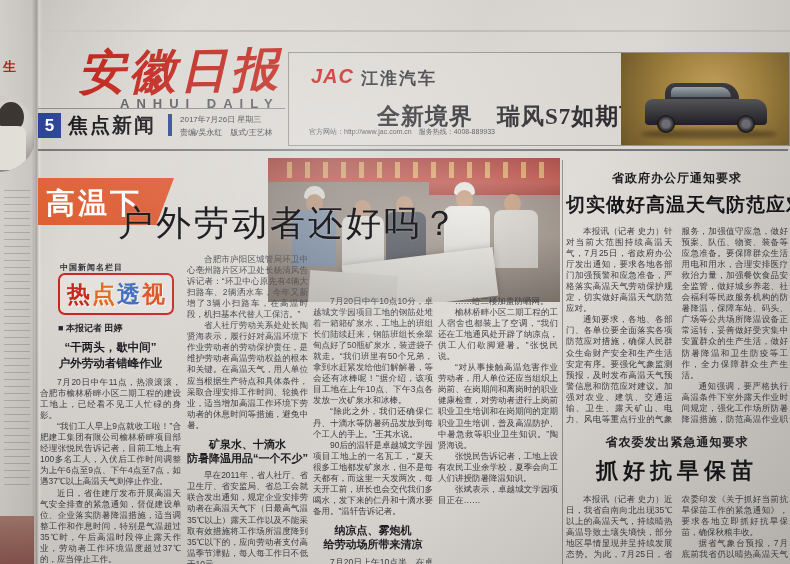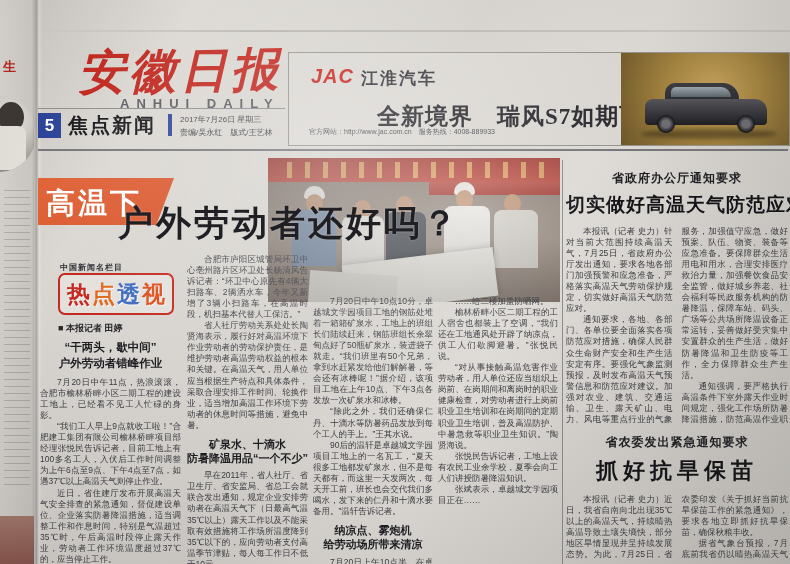"户外劳动者还好吗？" .headline { font-weight: bold -> normal }
